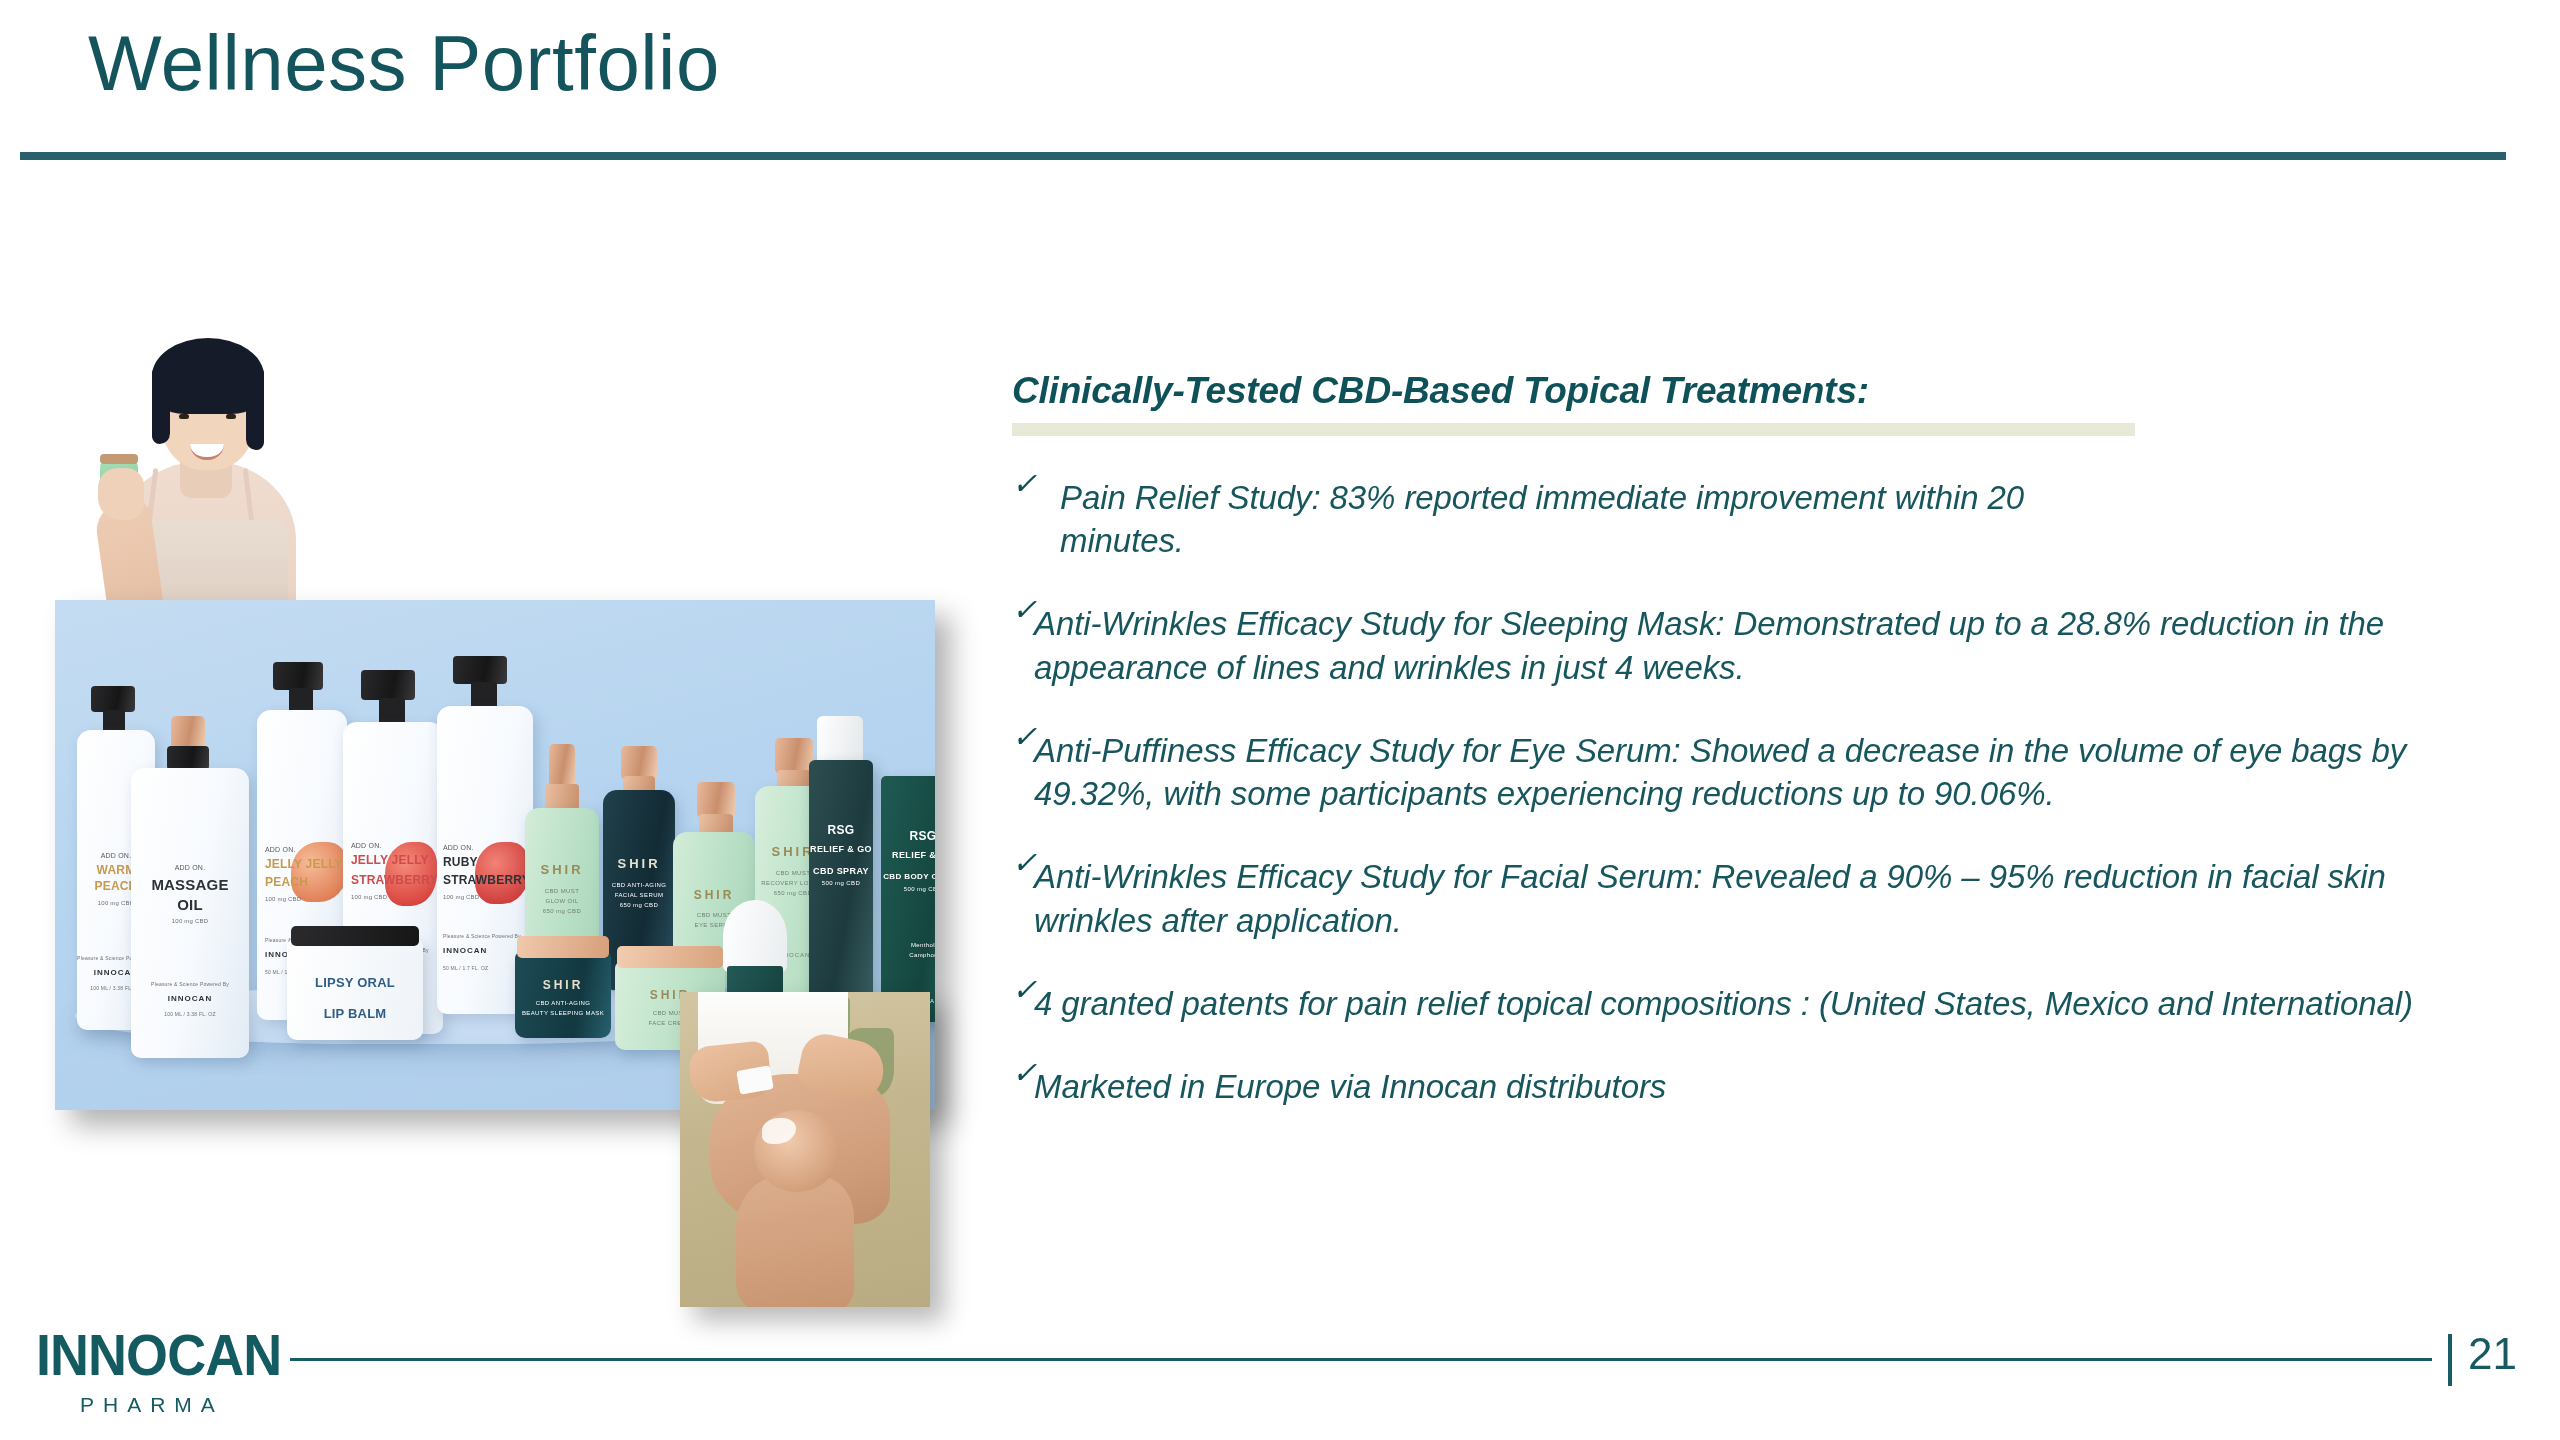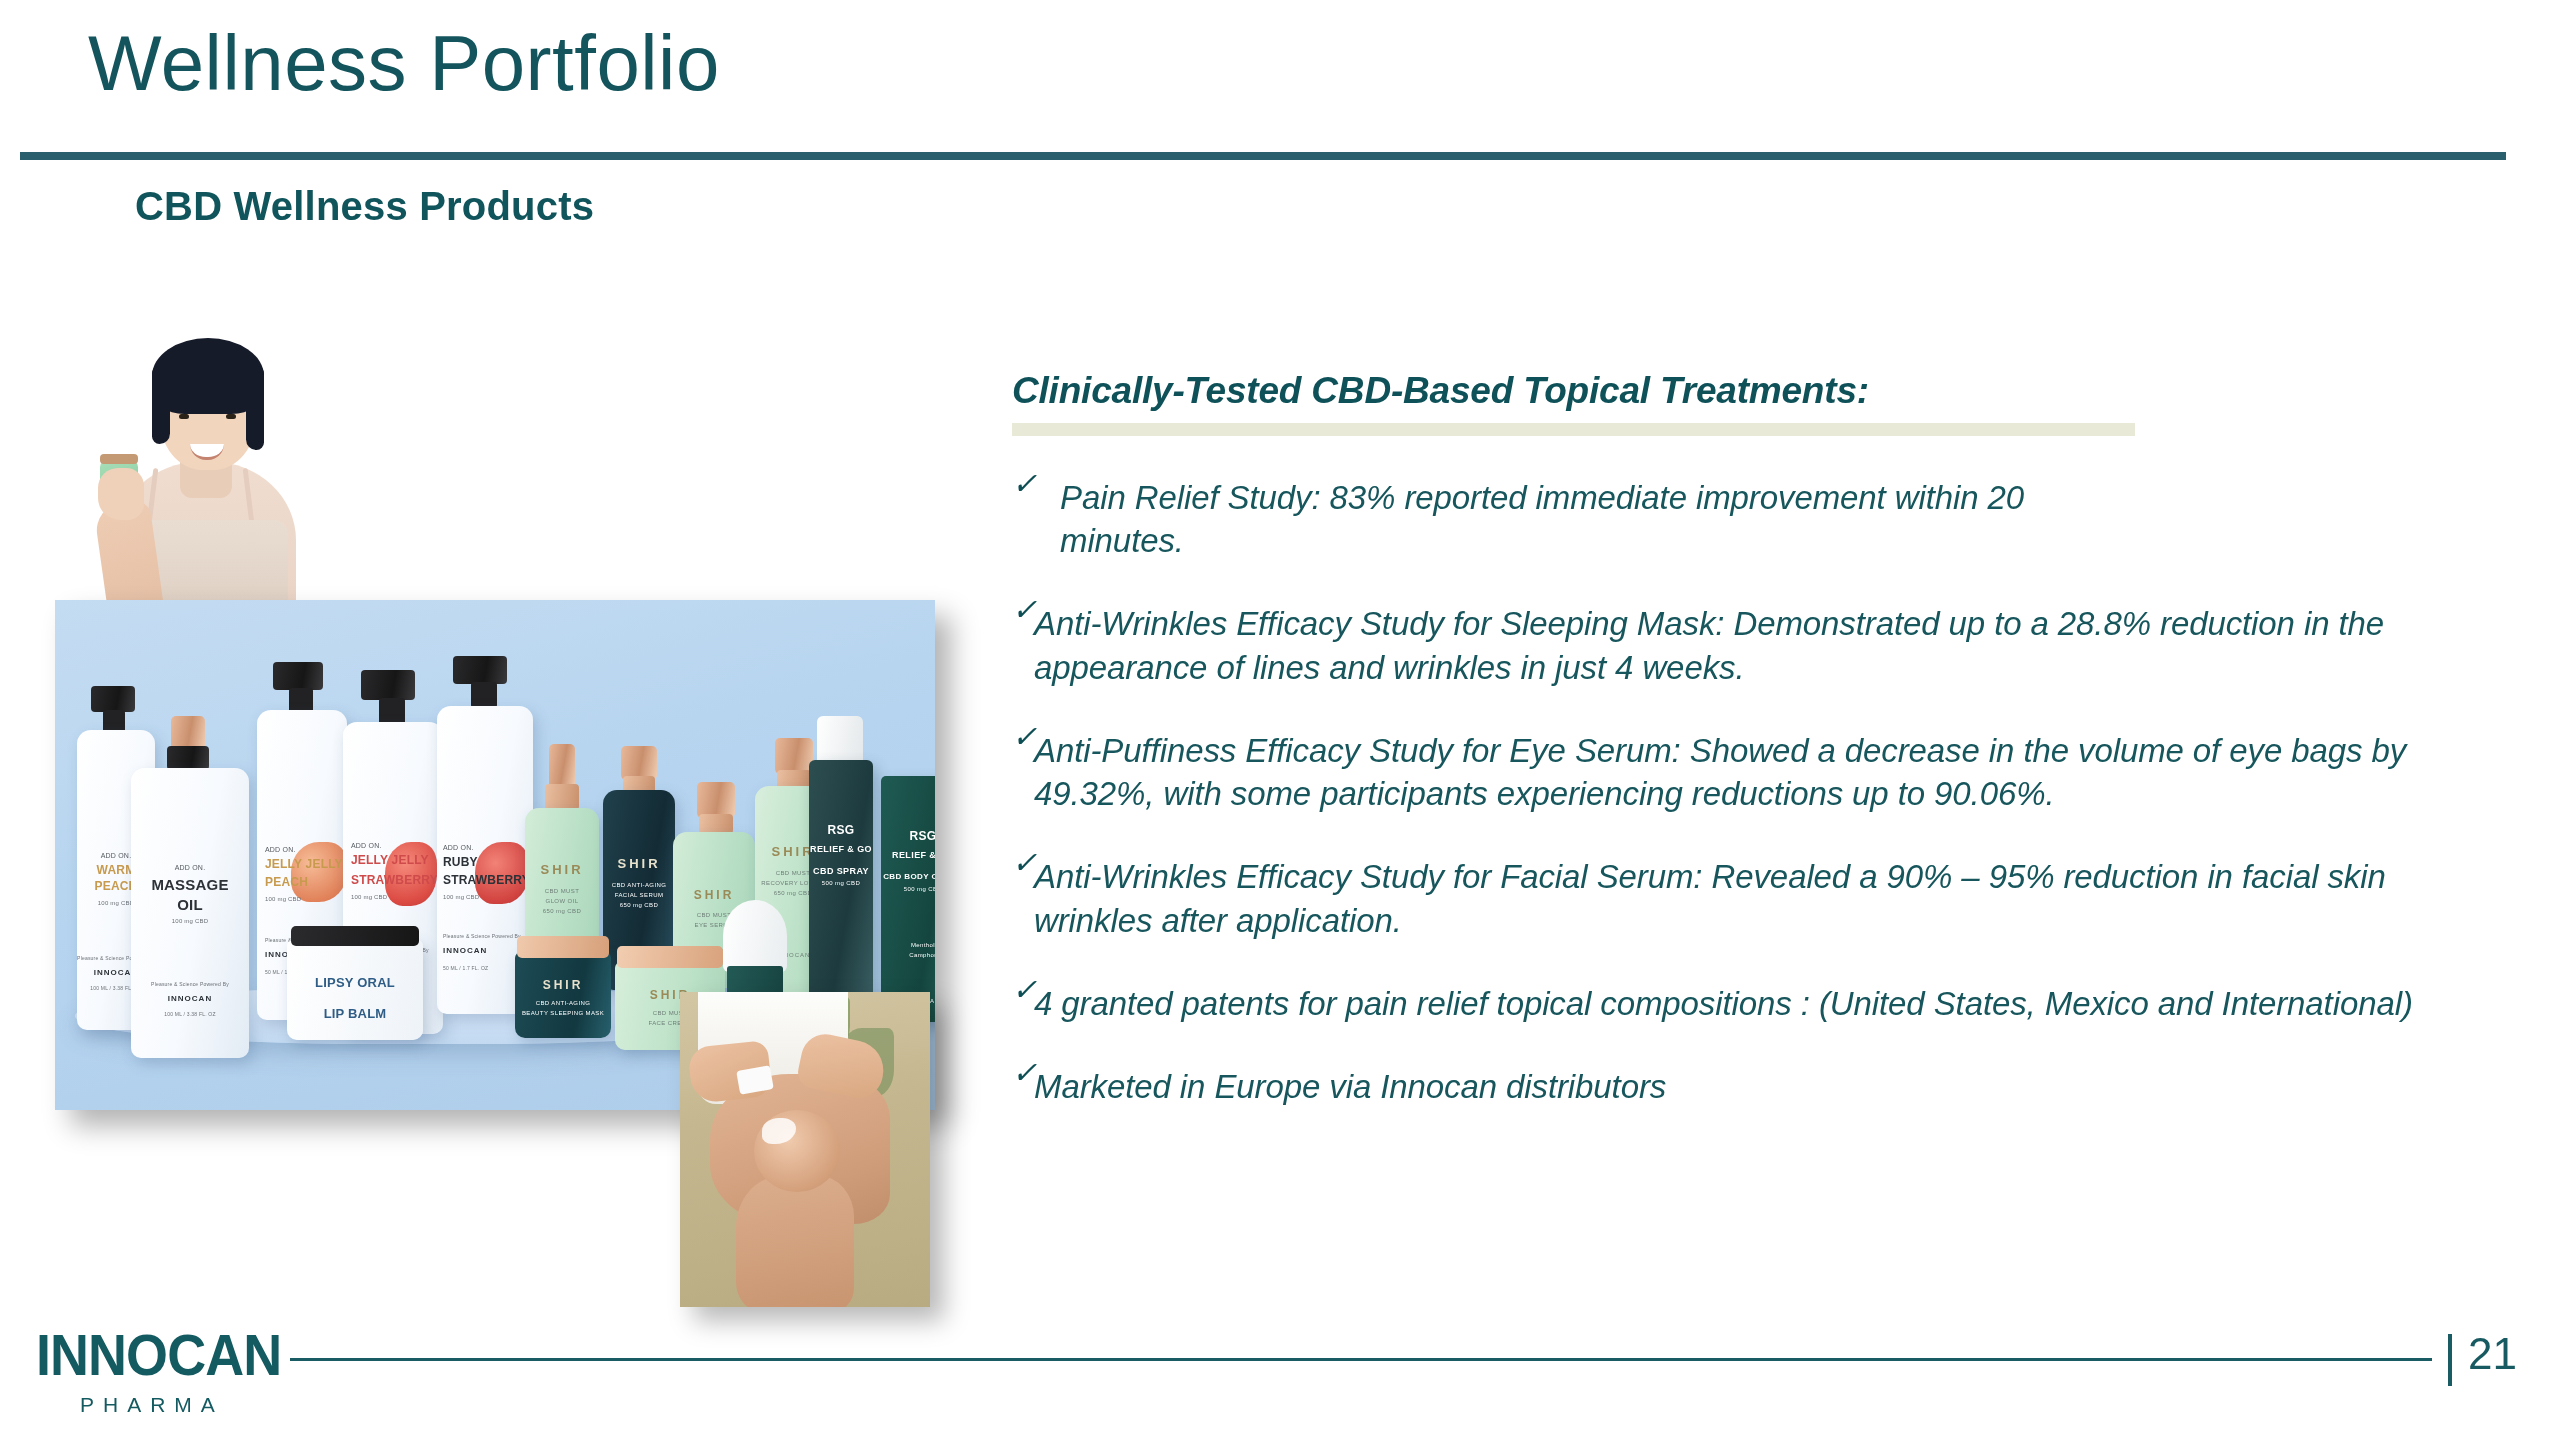"CBD Wellness Products" div { html: <div>CBD Wellness Products</div> -> none }
